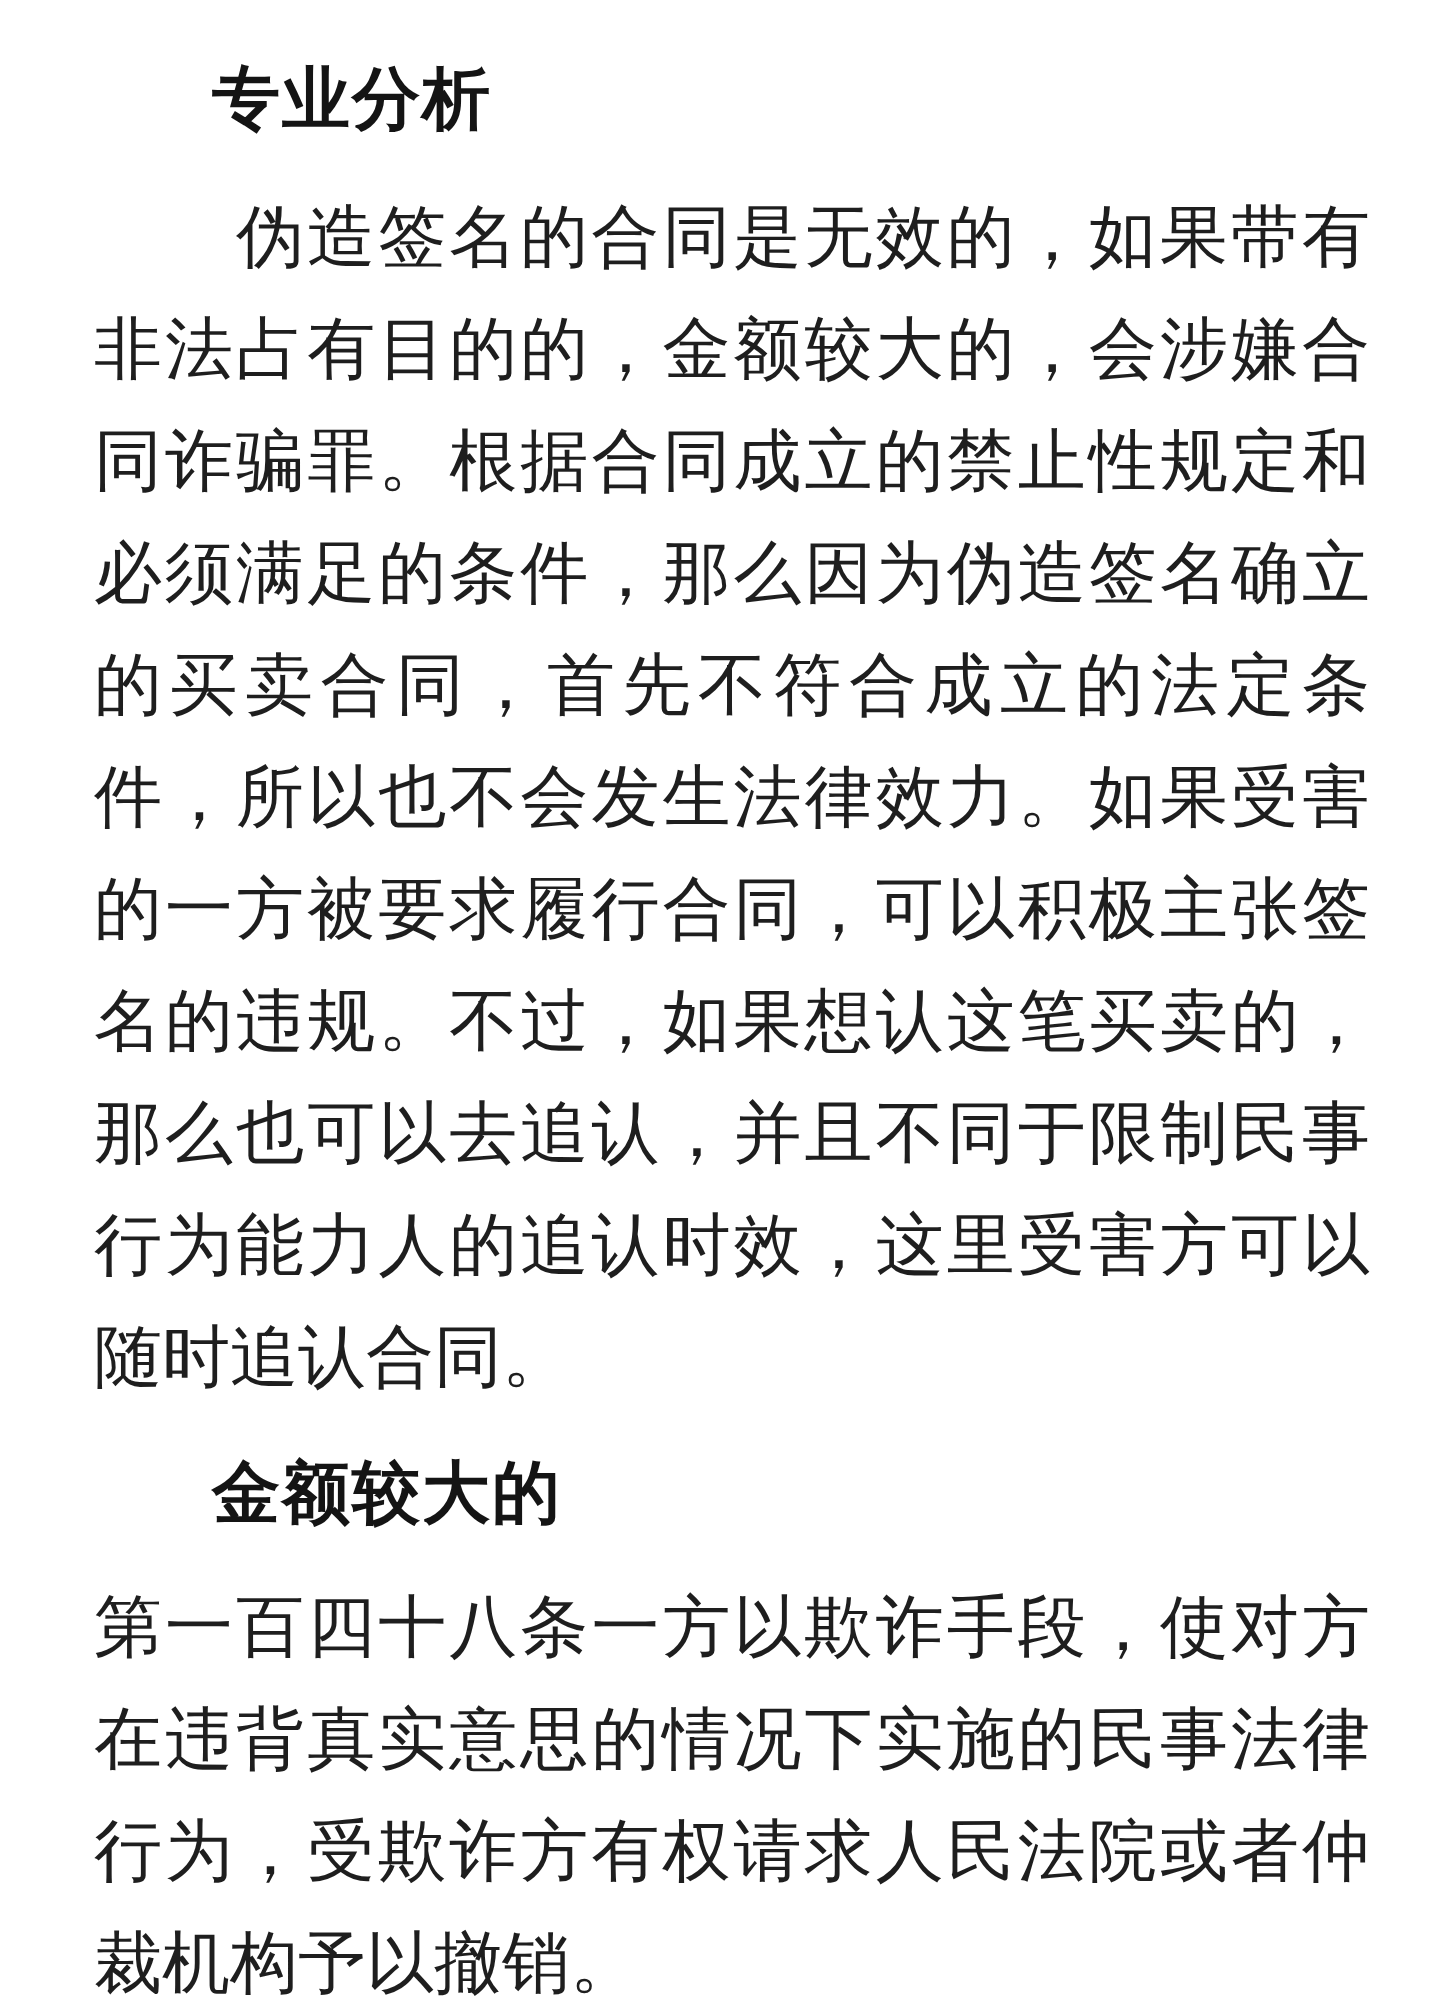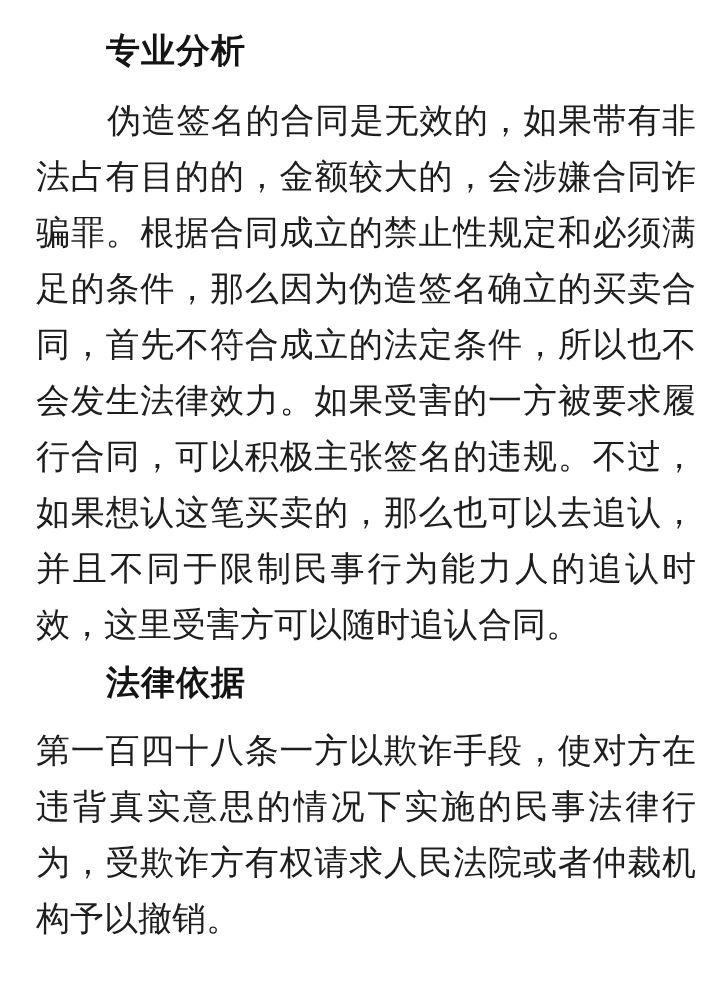"伪造签名的合同是无效的，如果带有非法占有目的的，金额较大的，会涉嫌合同诈骗罪。根" p { font-family: none -> Liberation Serif, serif; margin: 0 -> 11px }
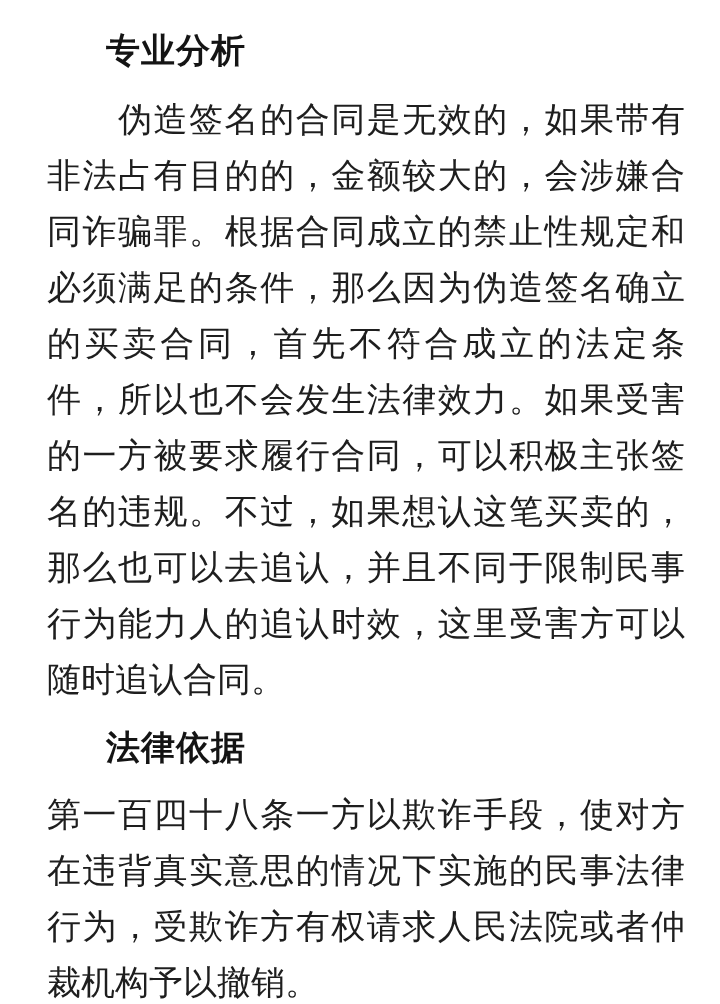"法律依据" h2.section-heading { text: 法律依据 -> 金额较大的 }
